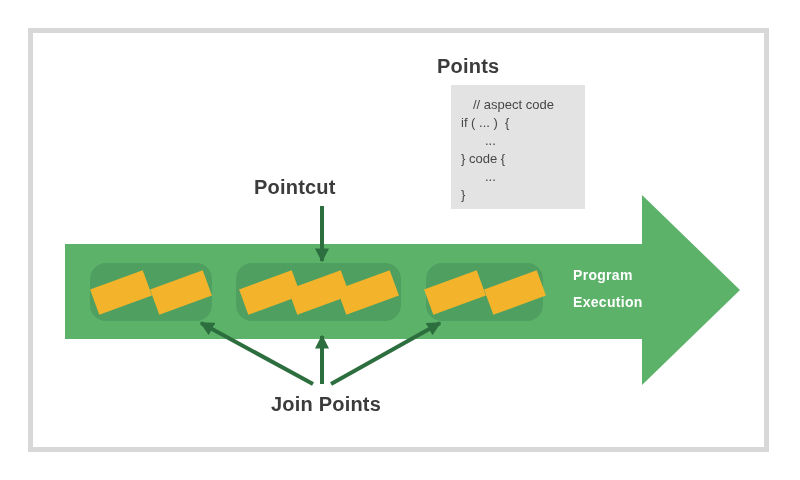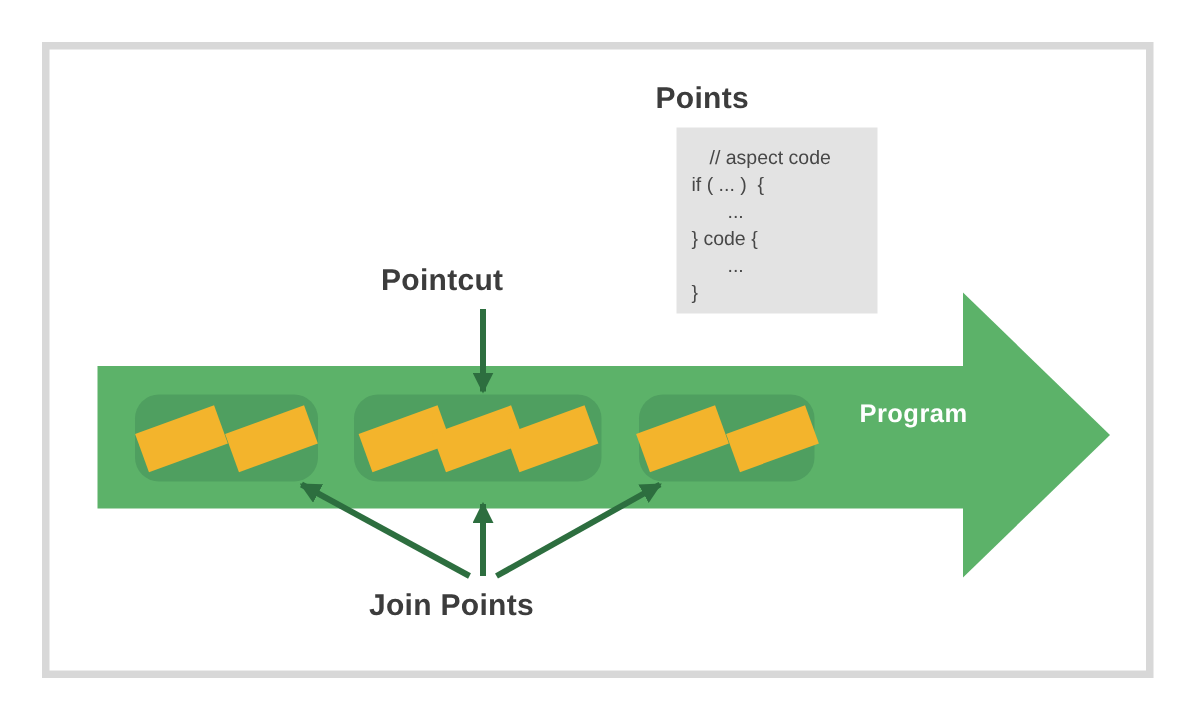"Program" .program-execution { font-size: 17px -> 14px }
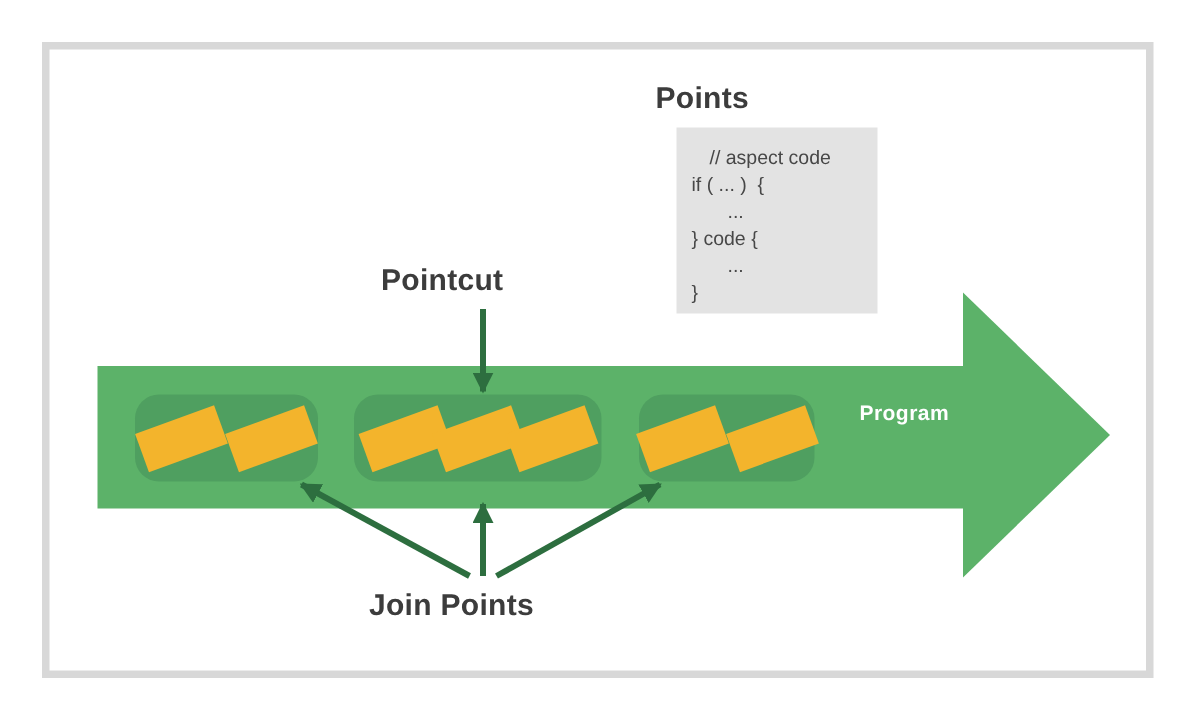"Execution" div { html: none -> <div>Execution</div> }
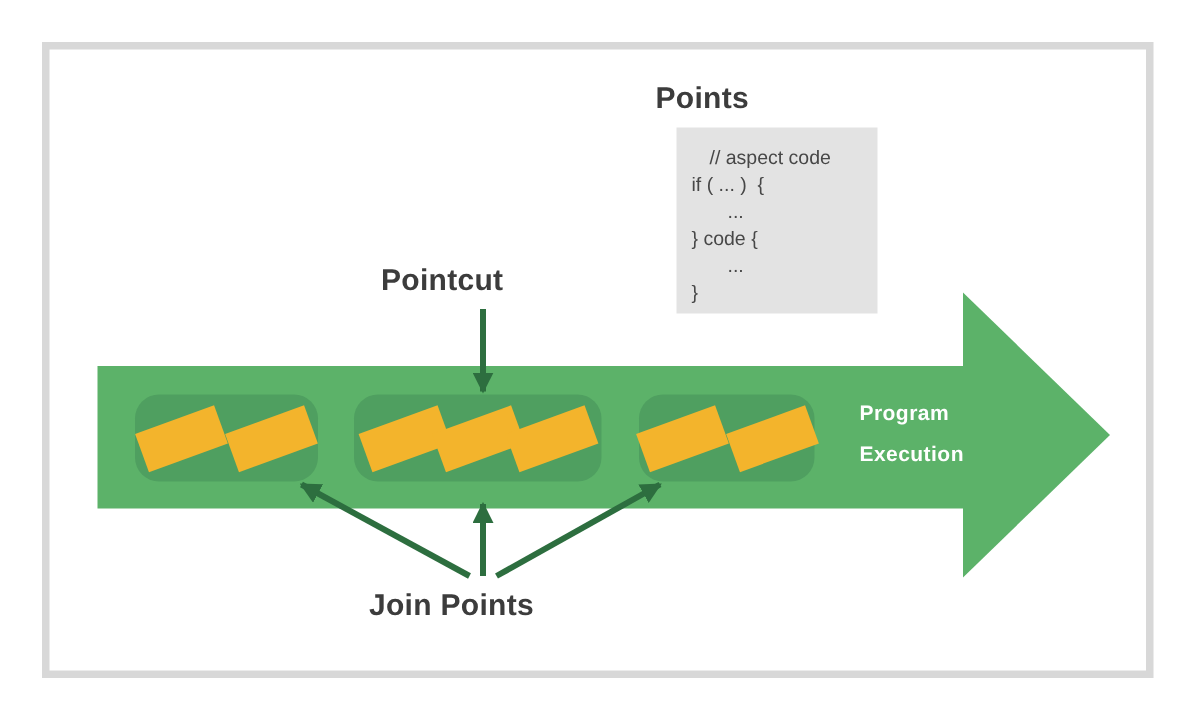"Join Points" .join-points-label { text-align: none -> center }
